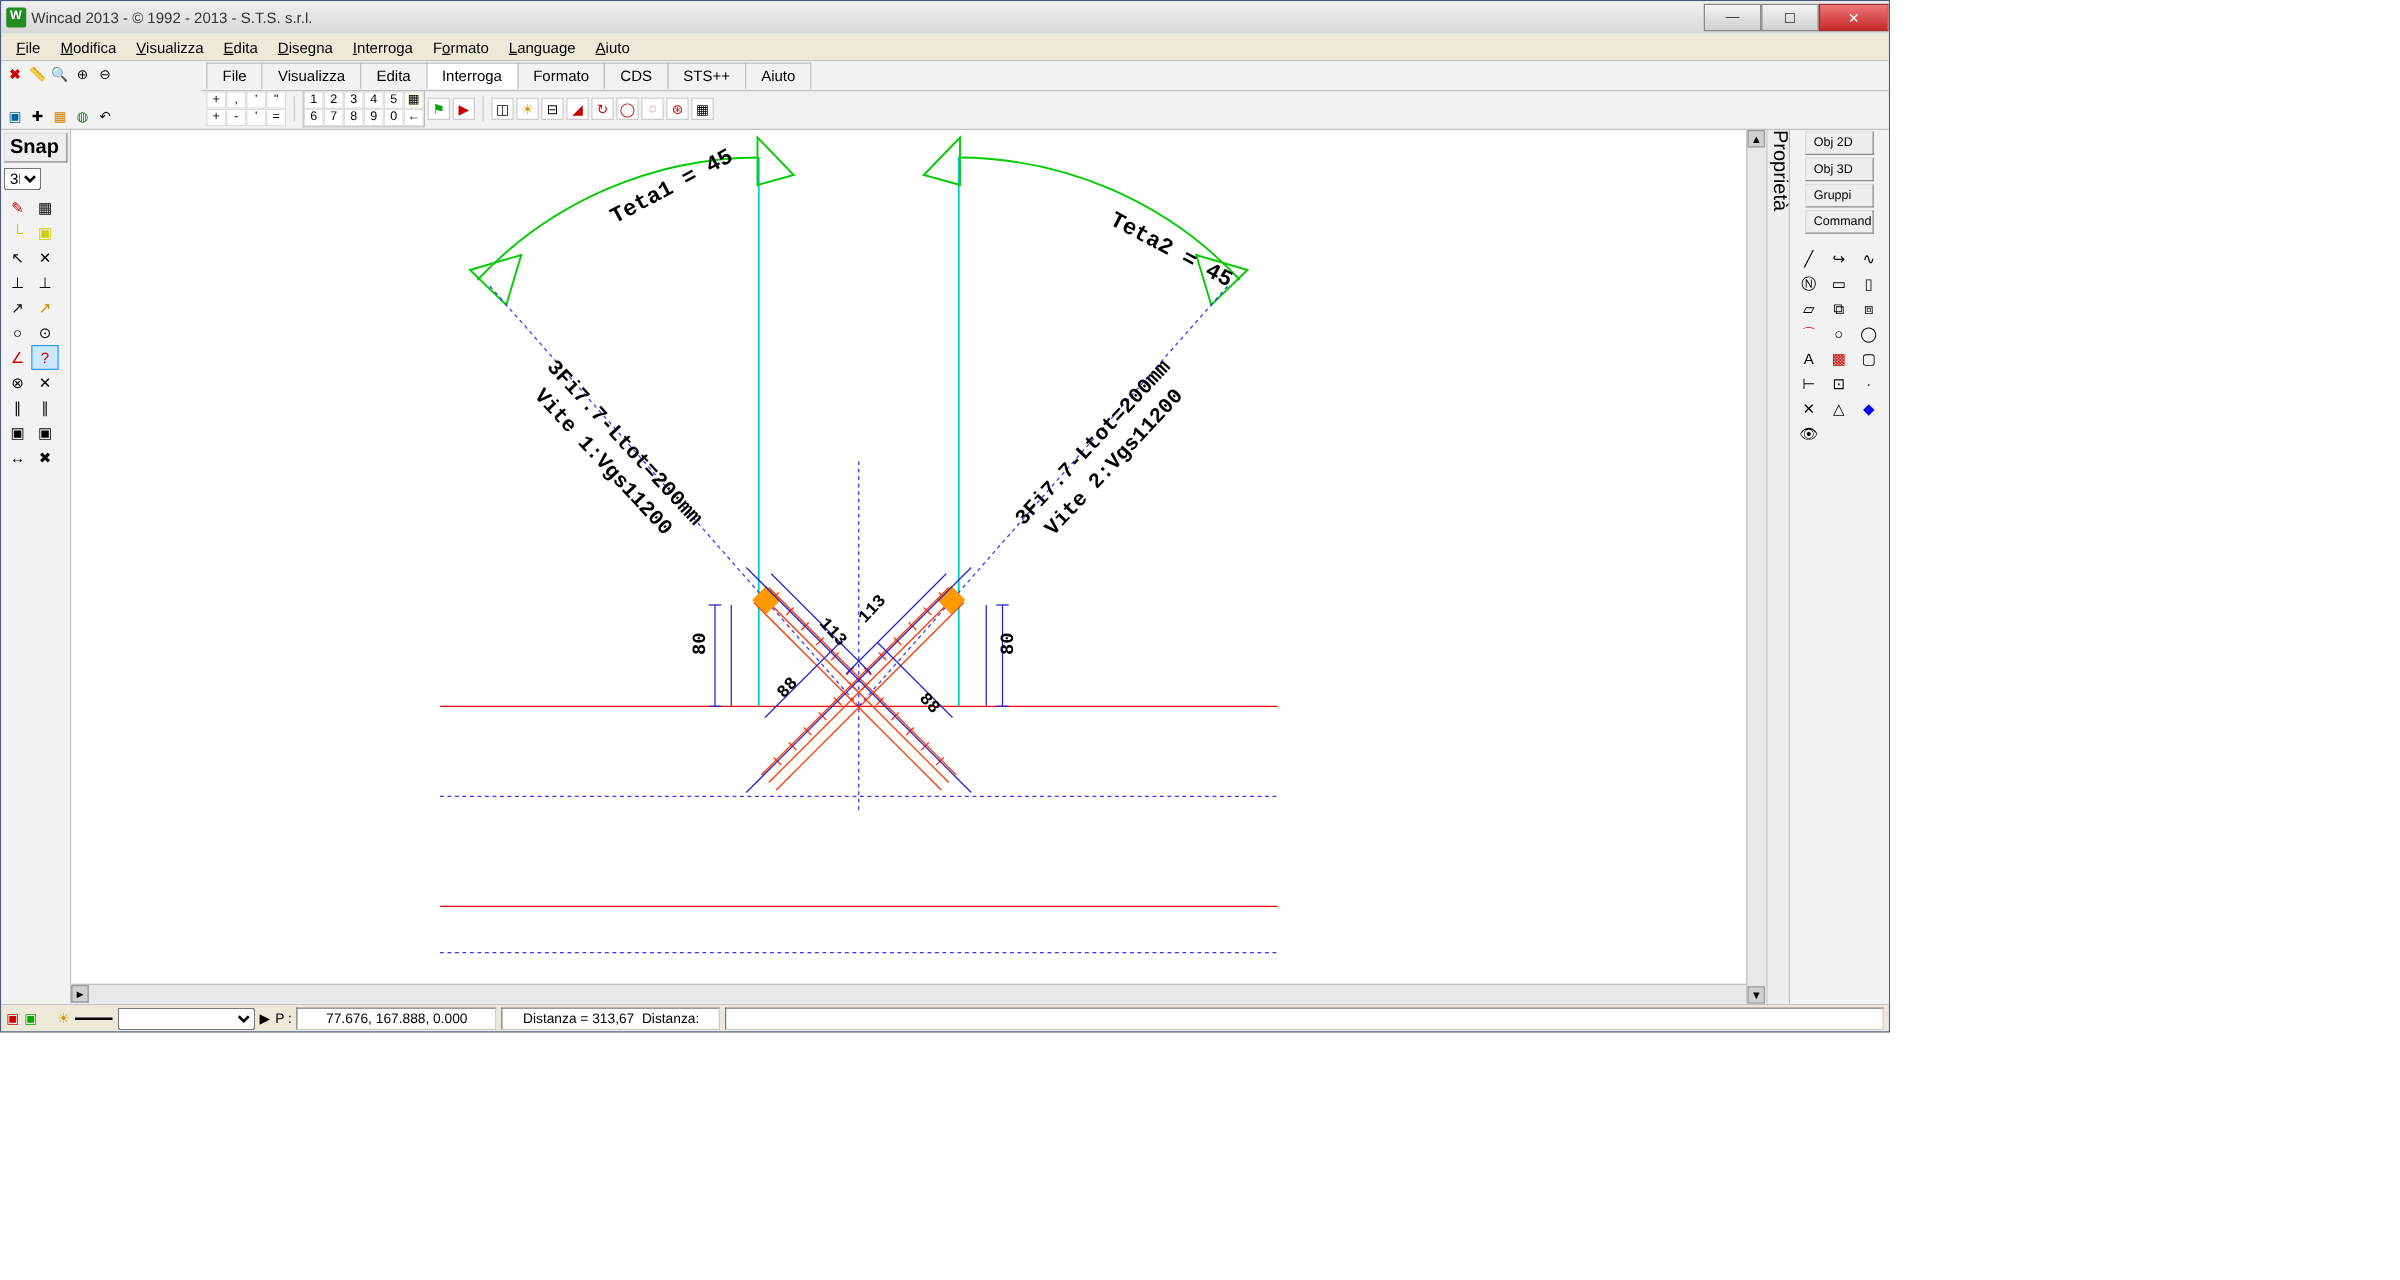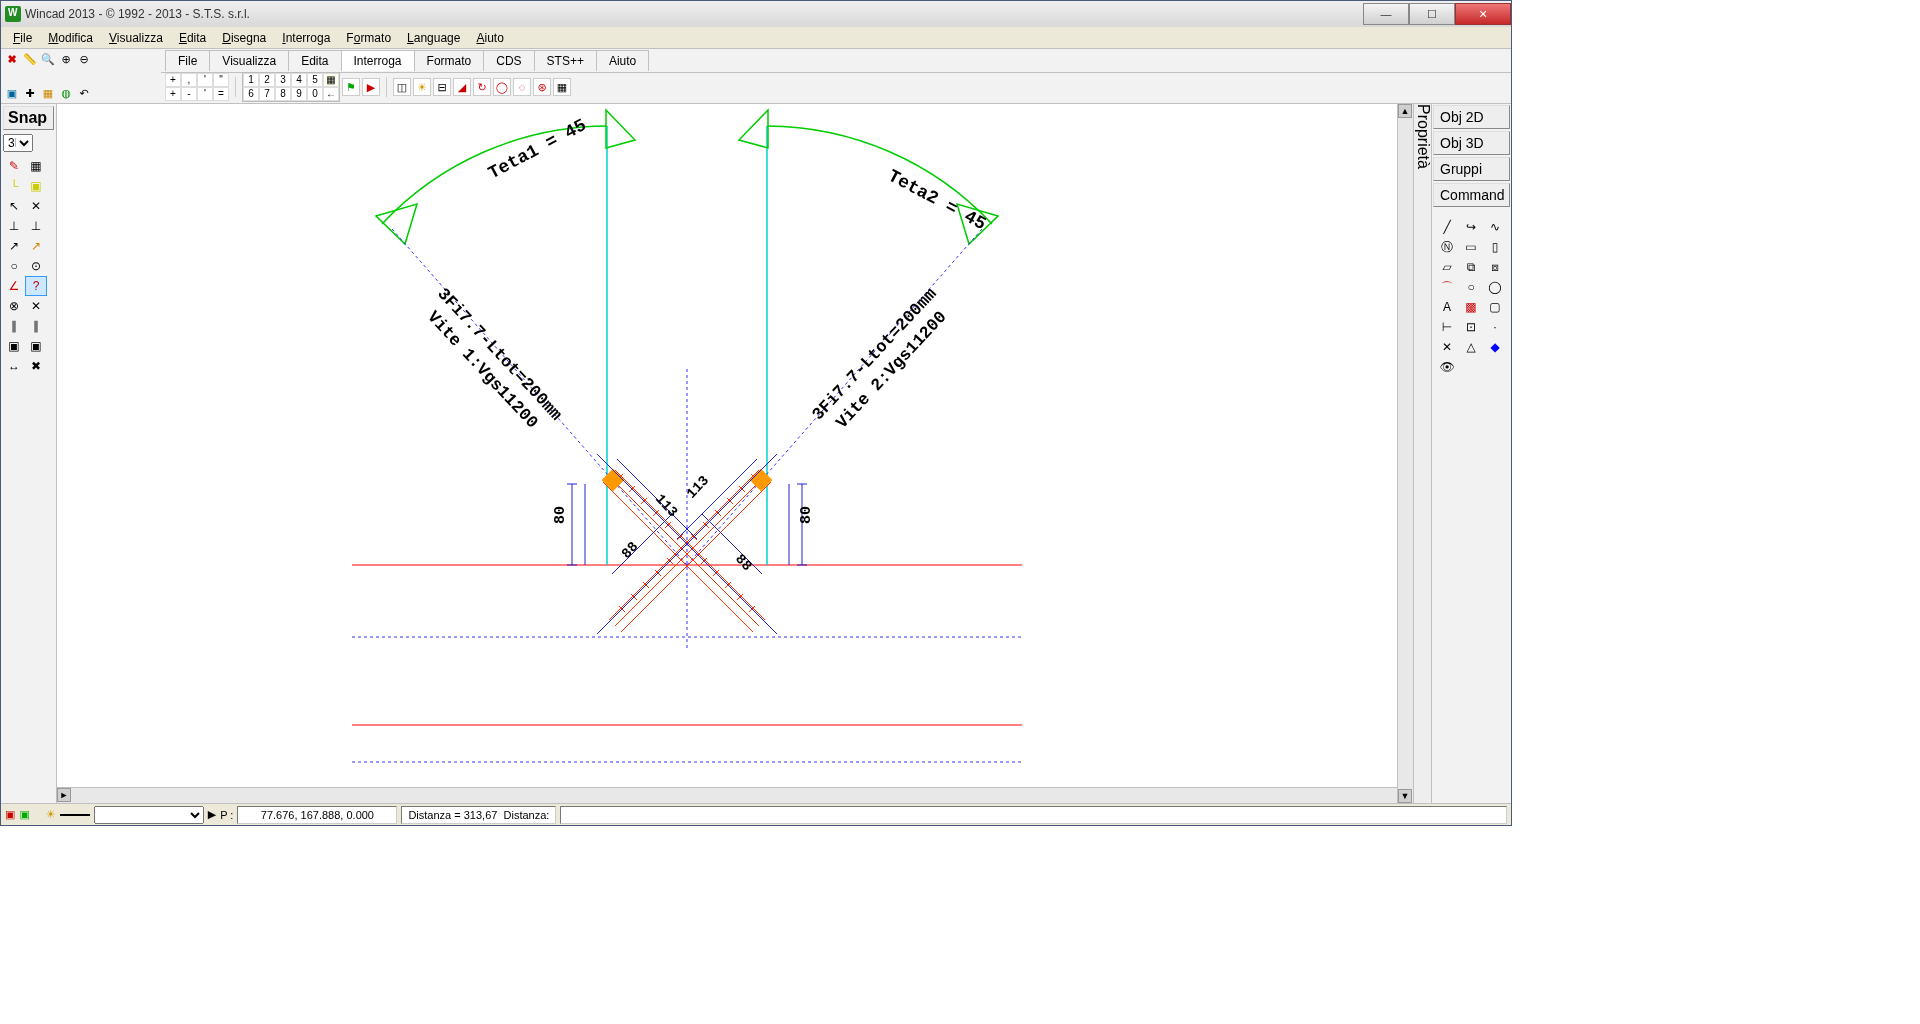"Obj 2D" .right-tabs .htab { font-size: 14px -> 10px; margin: 1px 1px -> 1px 12px }
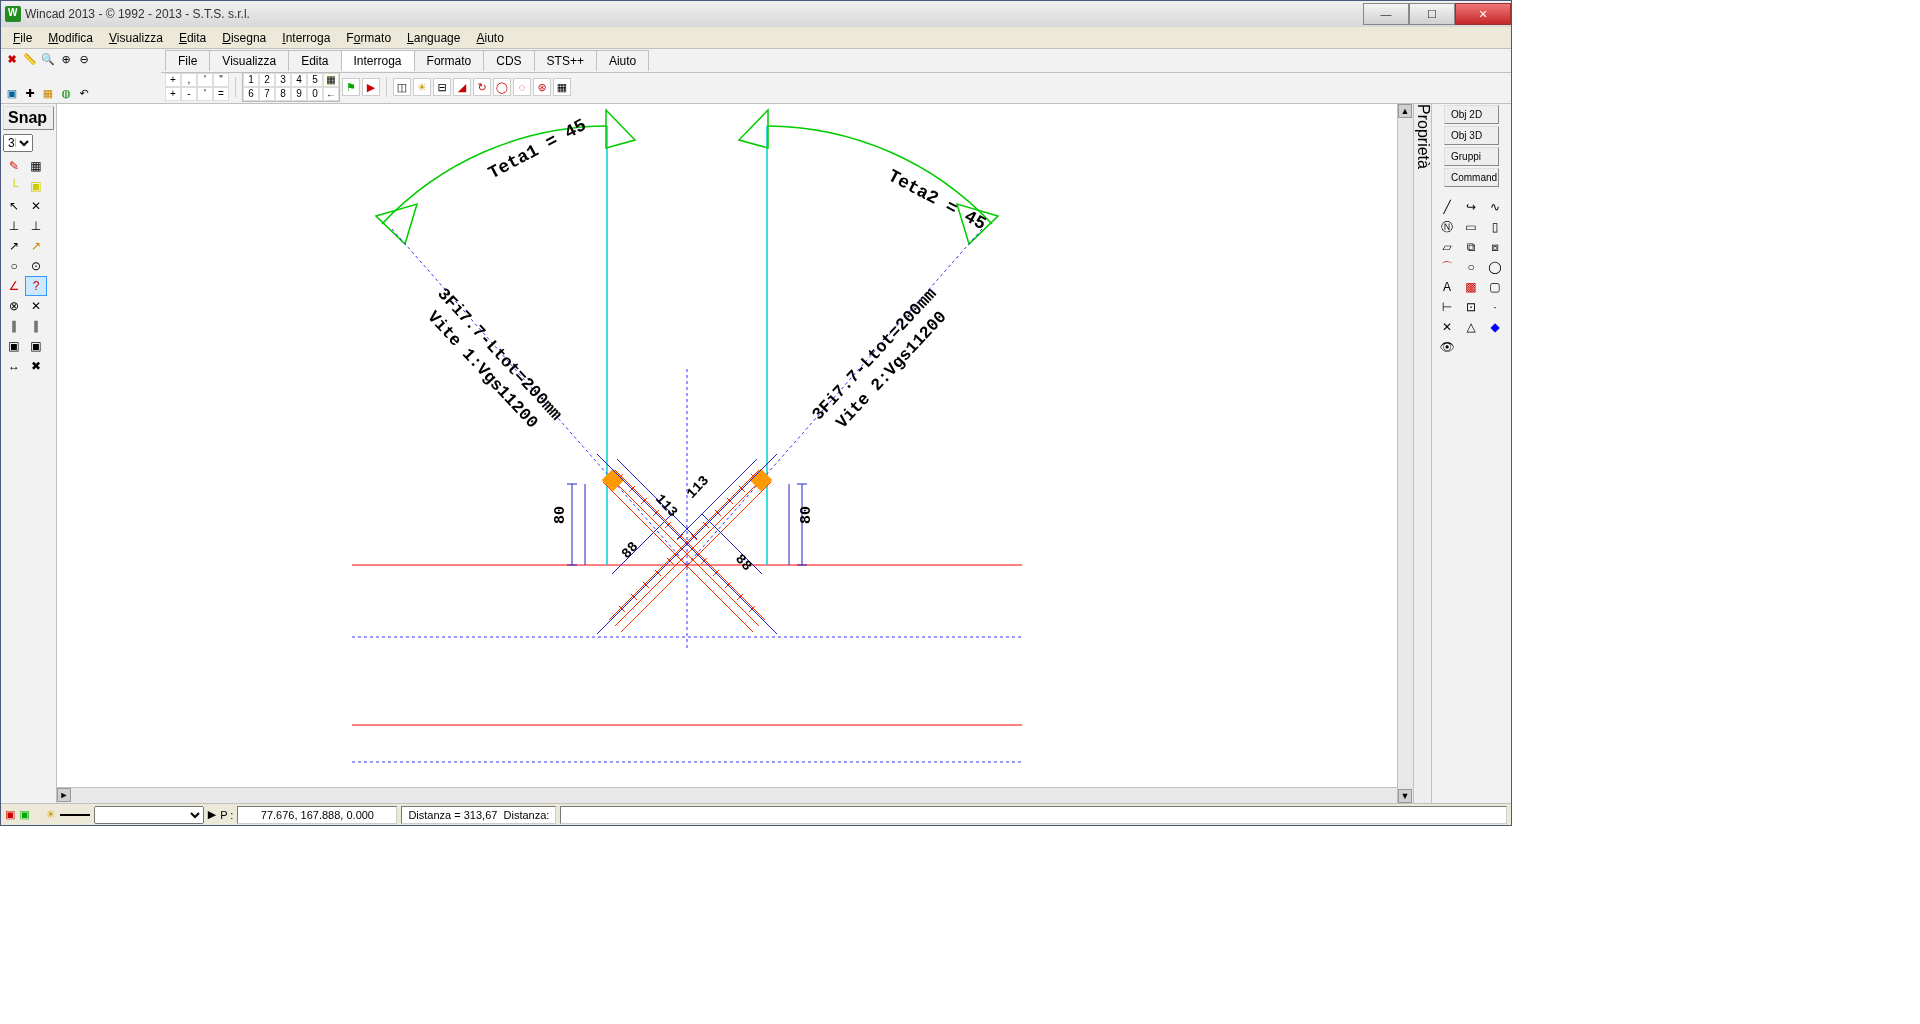"77.676, 167.888, 0.000" .status .box { padding: 1px 6px -> 1px 16px }
